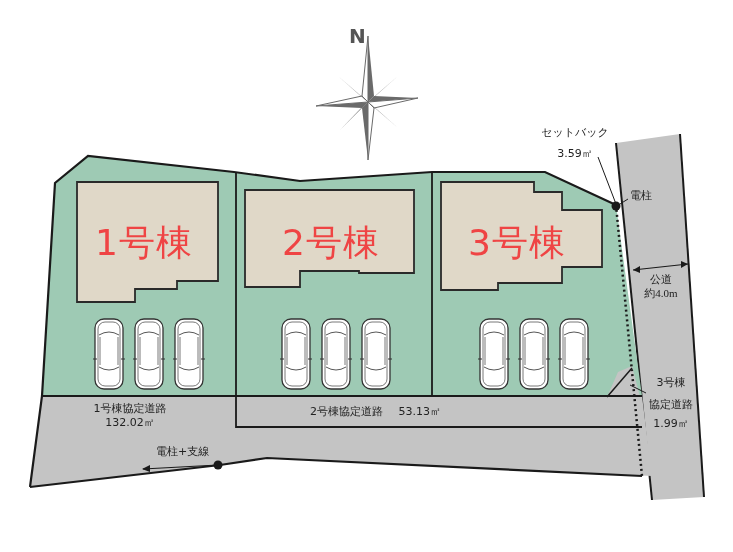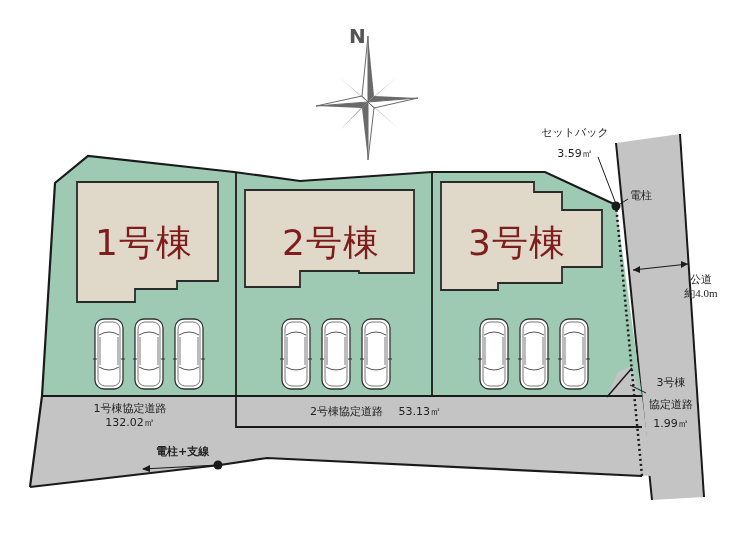"1号棟" .lot-title { color: #7f1d1d -> #ef4444 }
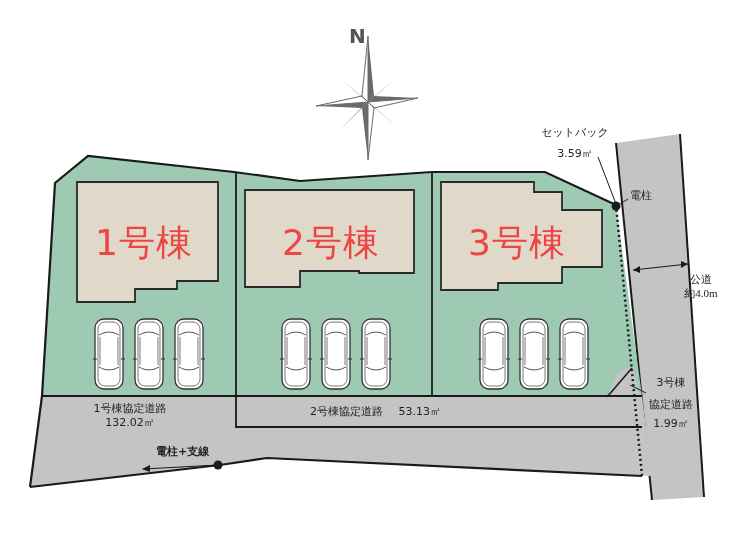"公道" div.lbl { padding-left: 40px -> none }
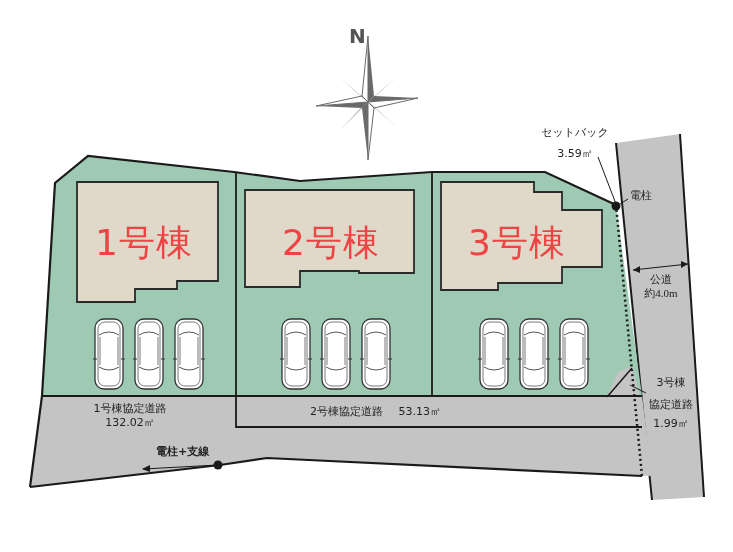"電柱+支線" div.lbl { font-weight: bold -> none }
